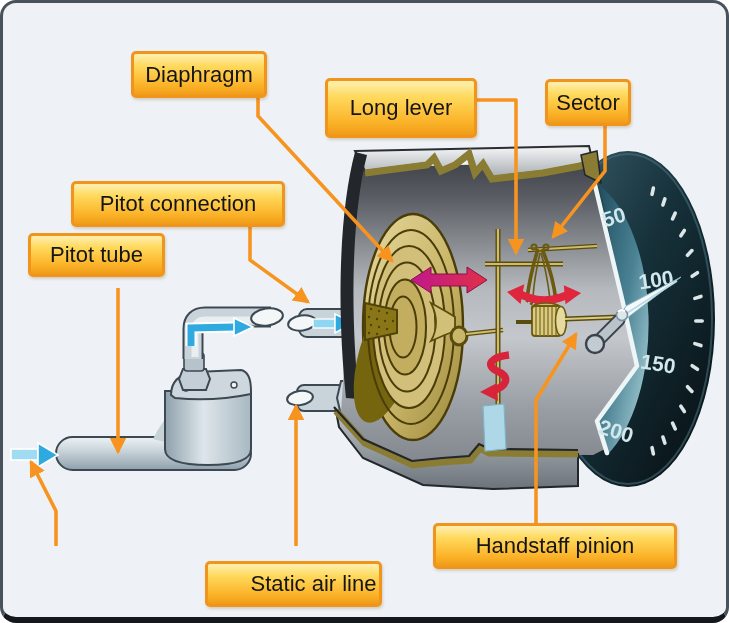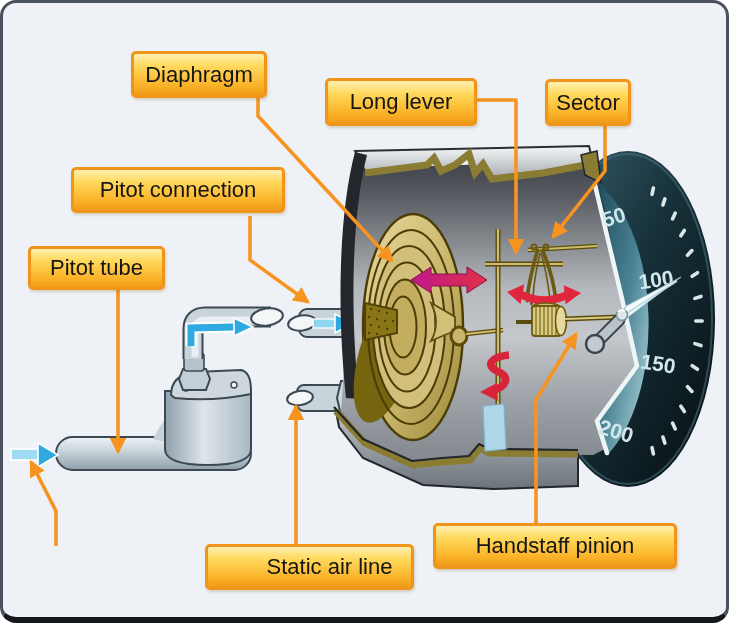"Long lever" div.label { height: 48px -> 60px }
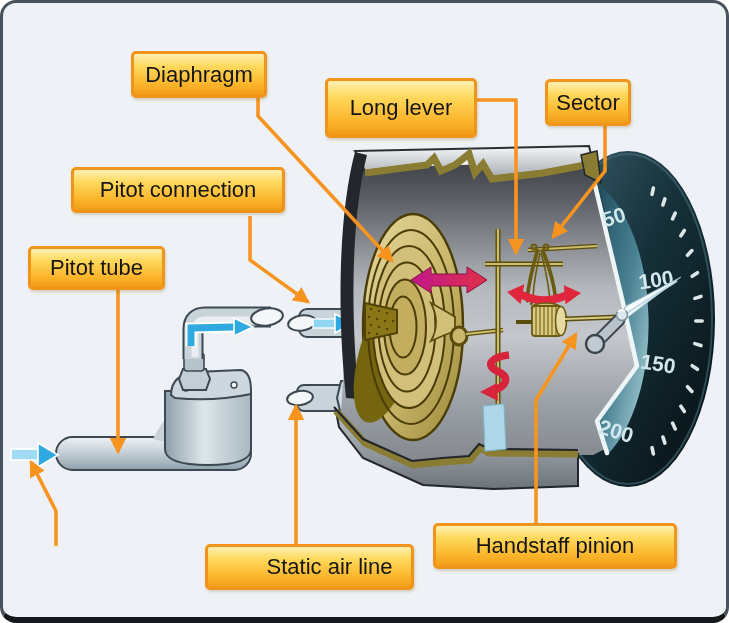"Pitot connection" div.label { top: 164px -> 178px }
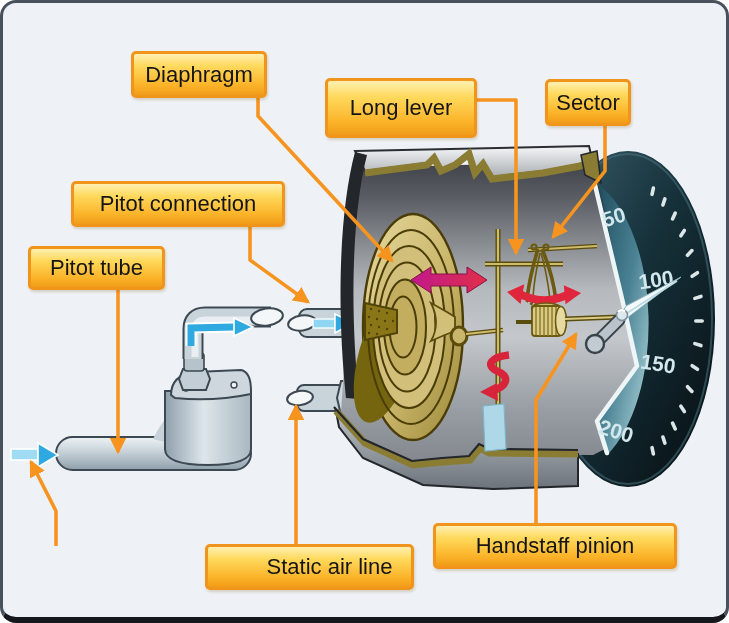"Pitot tube" div.label { top: 243px -> 230px }
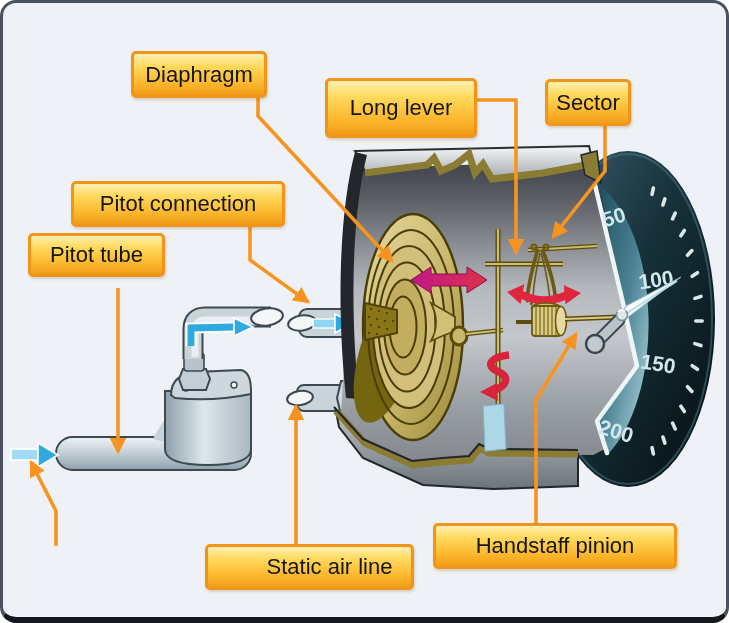"Static air line" div.label { top: 541px -> 558px; width: 209px -> 177px }
